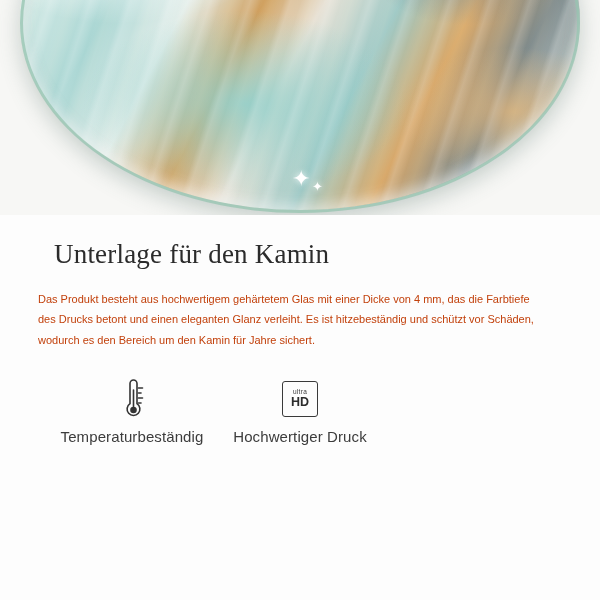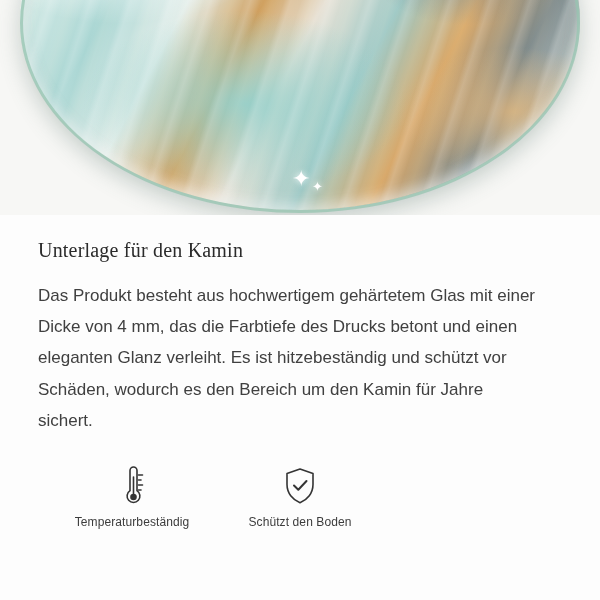"Unterlage für den Kamin" .headline { font-size: 20px -> 27px; margin: 0 0 16px 0 -> 0 0 16px 16px }
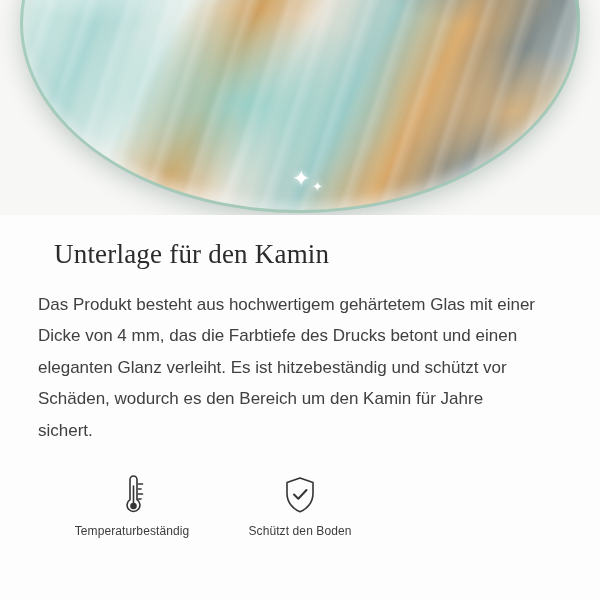"Das Produkt besteht aus hochwertigem" .body-copy { color: #404040 -> #c2410c; font-size: 17px -> 11px }
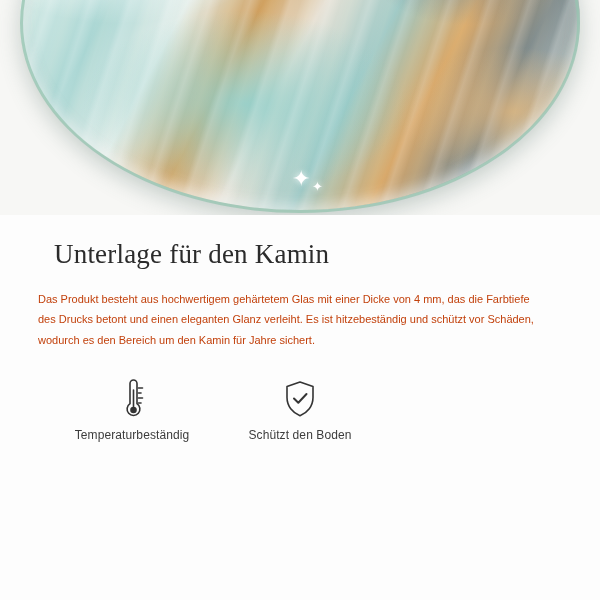"HD" div.feature { html: none -> <div> <div> <div> <span>ultra</span> <span>HD</span> </div> </div> <div>Hochwertiger Druck</div> </div> }
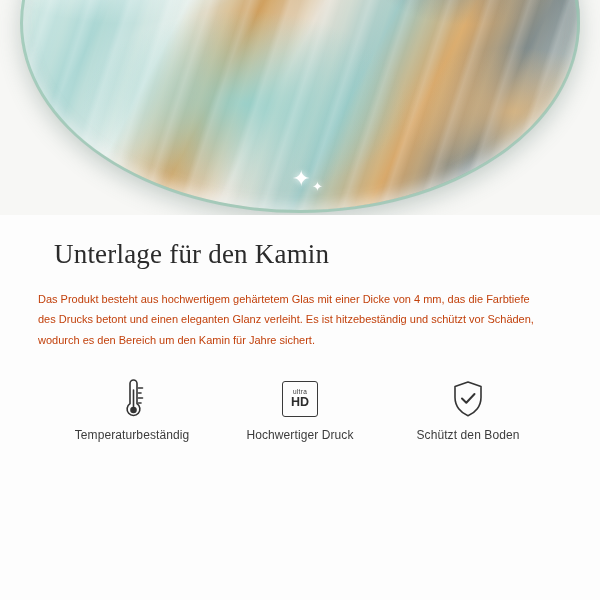"Temperaturbeständig" .feature-label { font-size: 12px -> 15px }
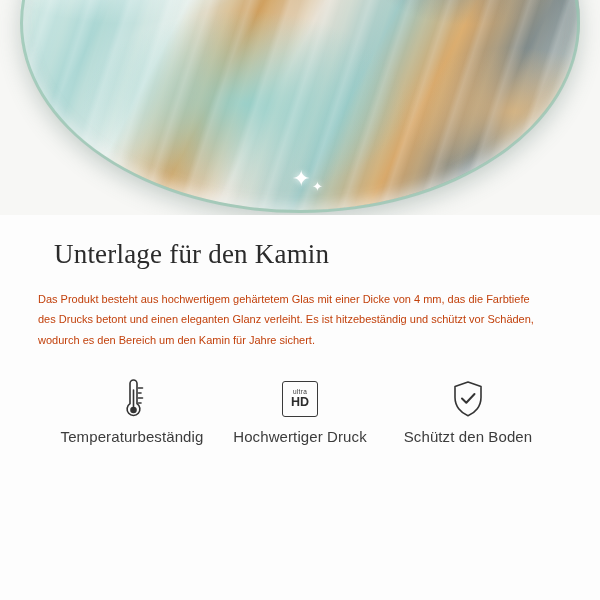"Schützt den Boden" div.feature { html: <div> <div> <svg> <path></path> <path></path> </svg> </div> <div>Schützt den Boden</div> </div> -> none }
